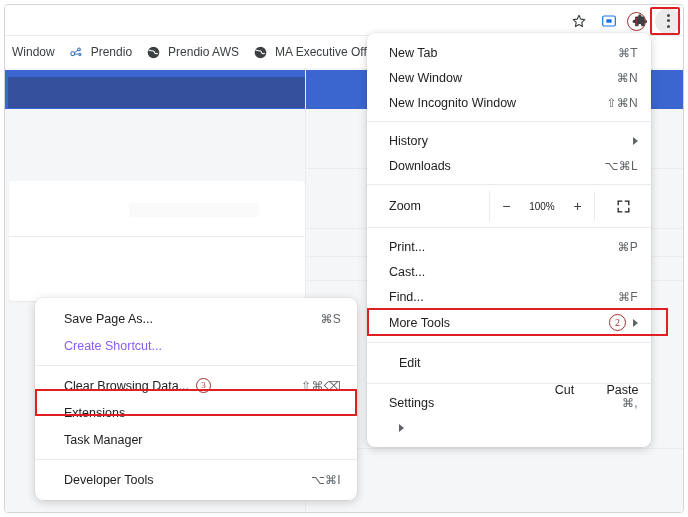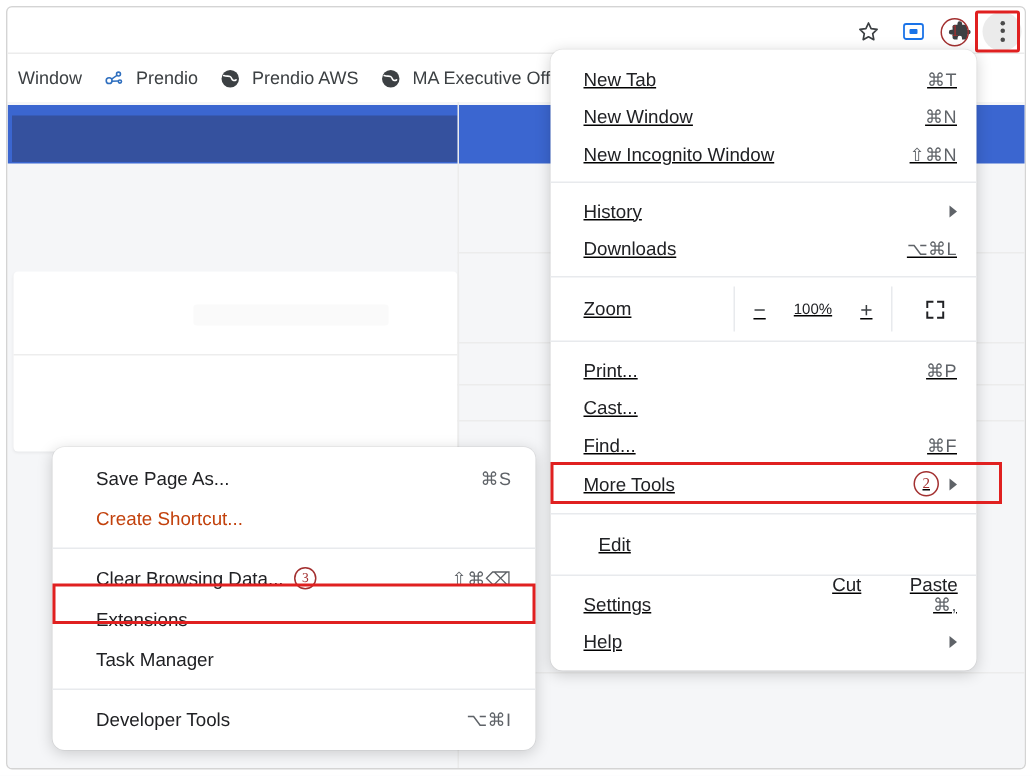"New Tab" #main-menu { text-decoration: underline -> none }
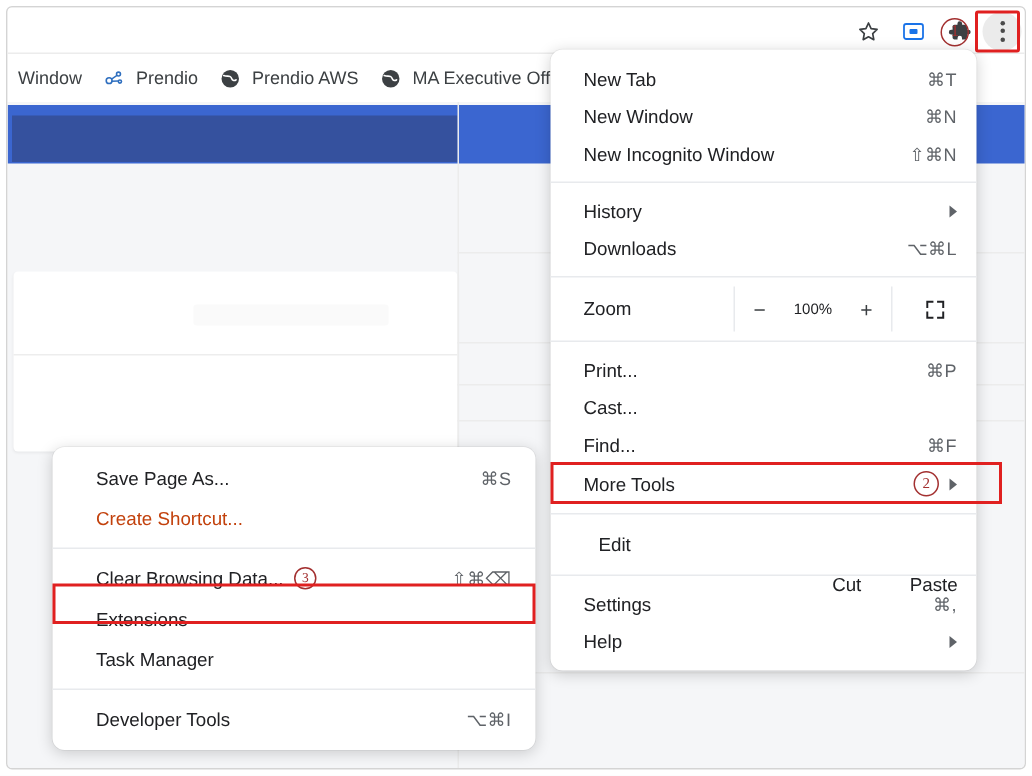"Create Shortcut..." .mi.disabled .label, .mi.disabled { color: #c2410c -> #8b5cf6 }
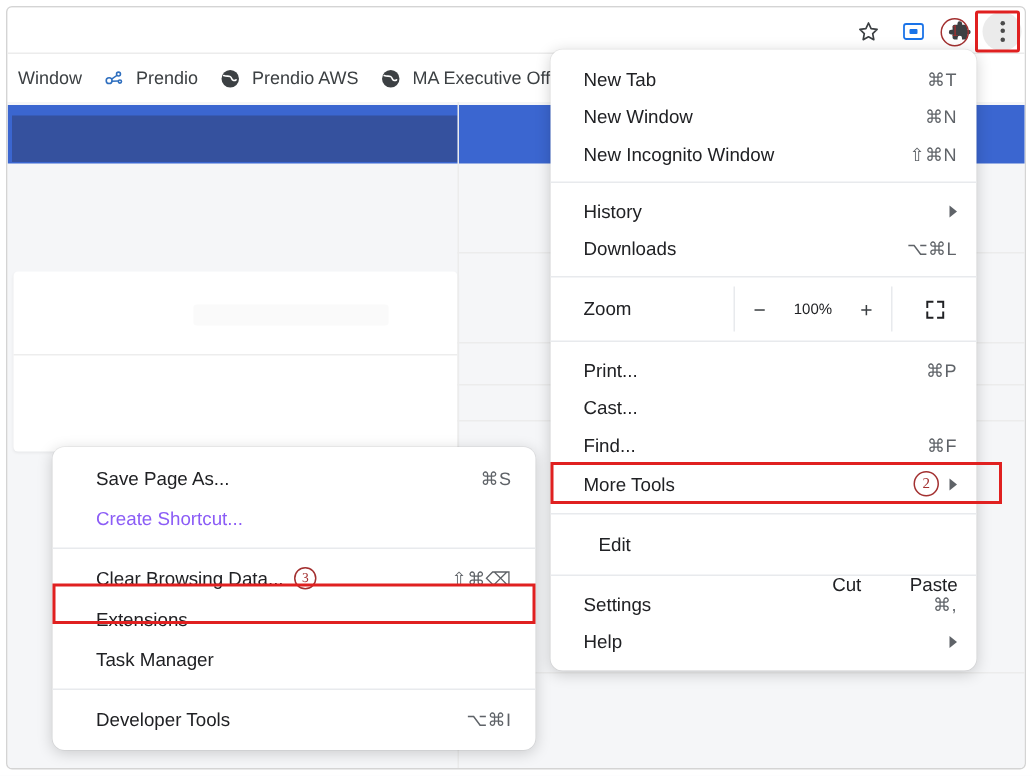"Help" span.label { html: <span> <span>Help</span> </span> -> none }
